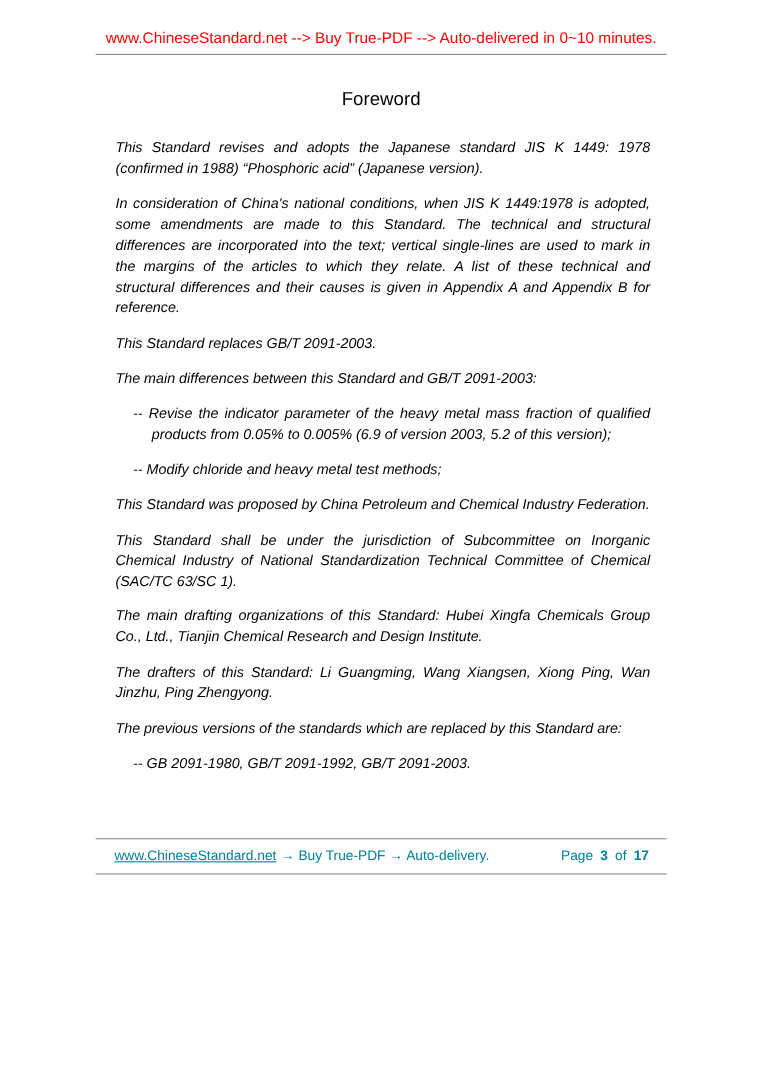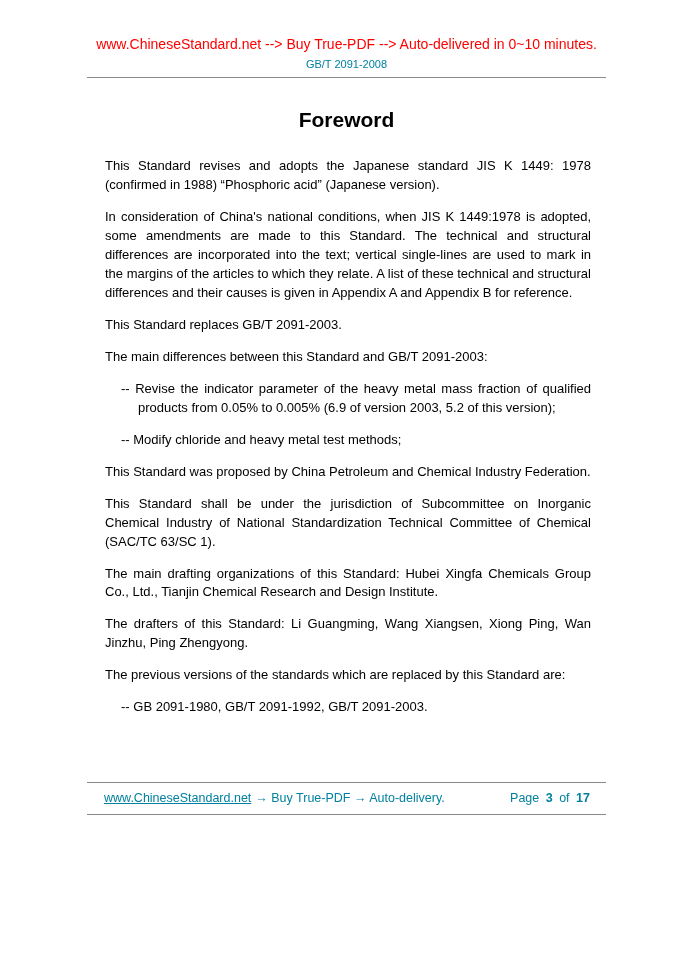"www.ChineseStandard.net --> Buy True-PDF" .page { margin: 17px auto -> 7px auto }
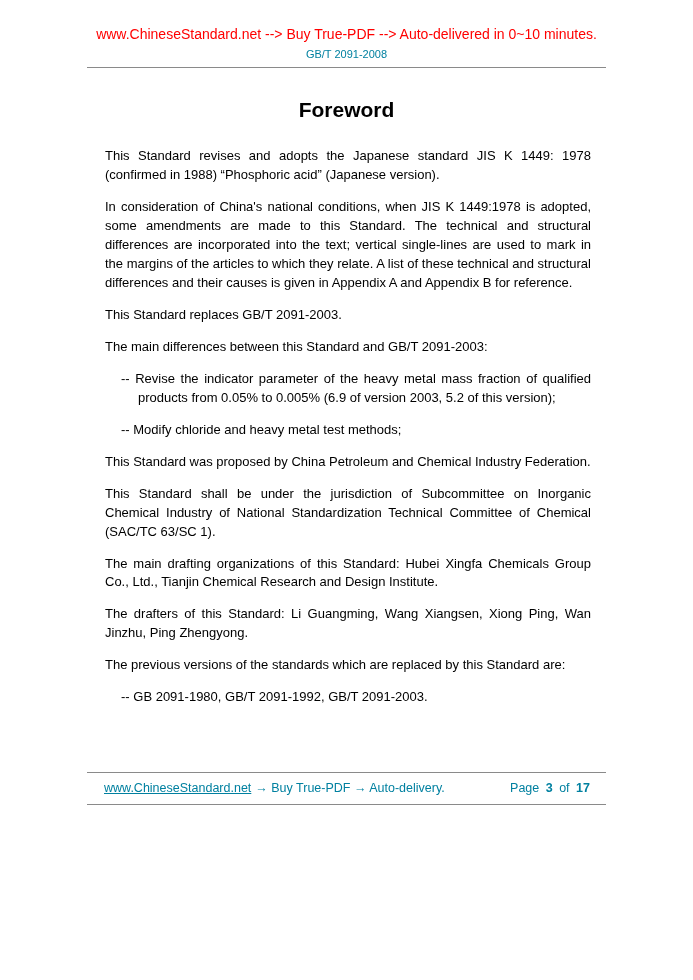"GB/T 2091-2008" div.std-code { html: <div>GB/T 2091-2008</div> -> none }
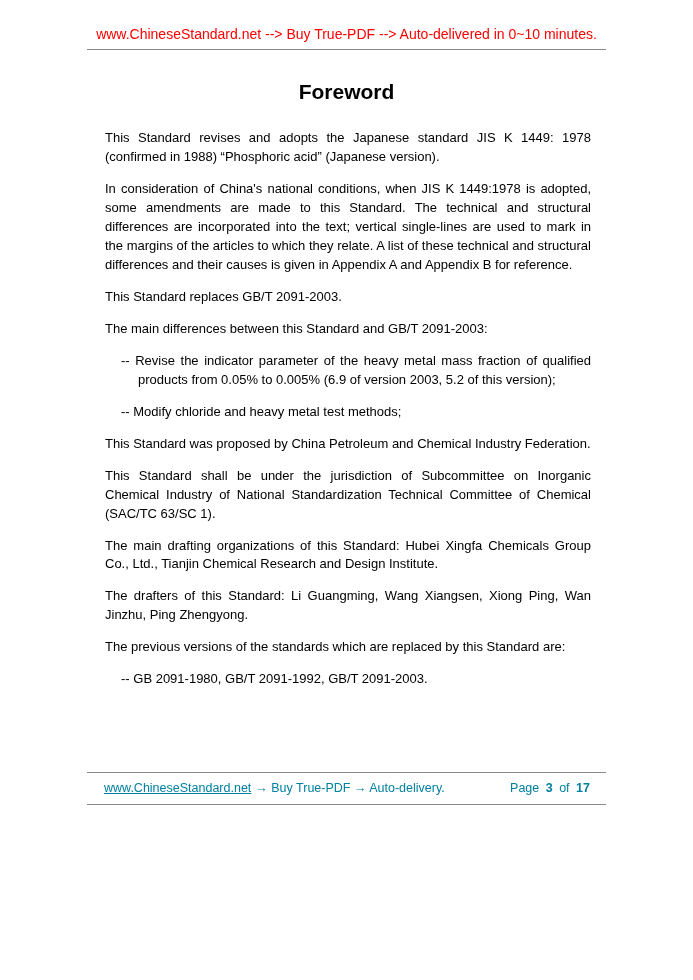"Foreword" .doc-title { font-size: 21px -> 17px; font-weight: bold -> normal }
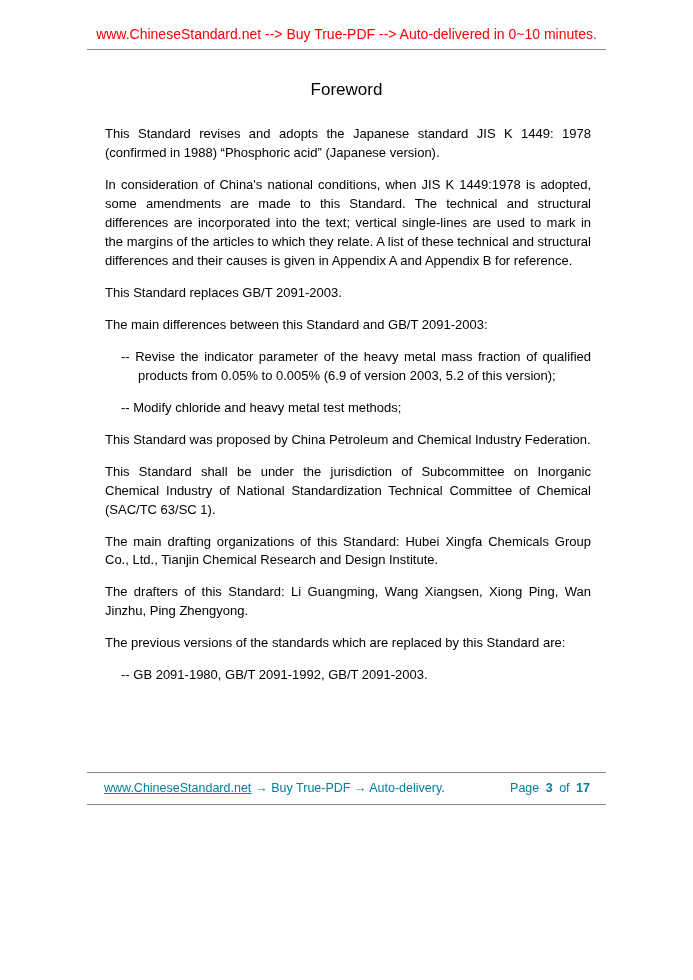"This Standard revises and adopts" .para { font-style: none -> italic }
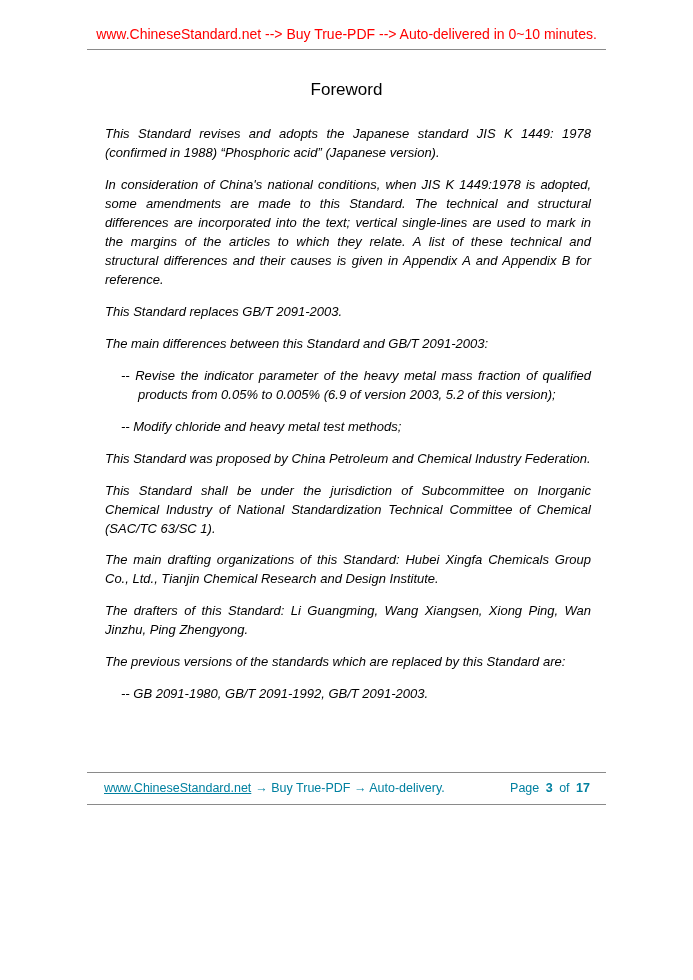"www.ChineseStandard.net → Buy True-PDF →" .footer { bottom: 23px -> 33px }
